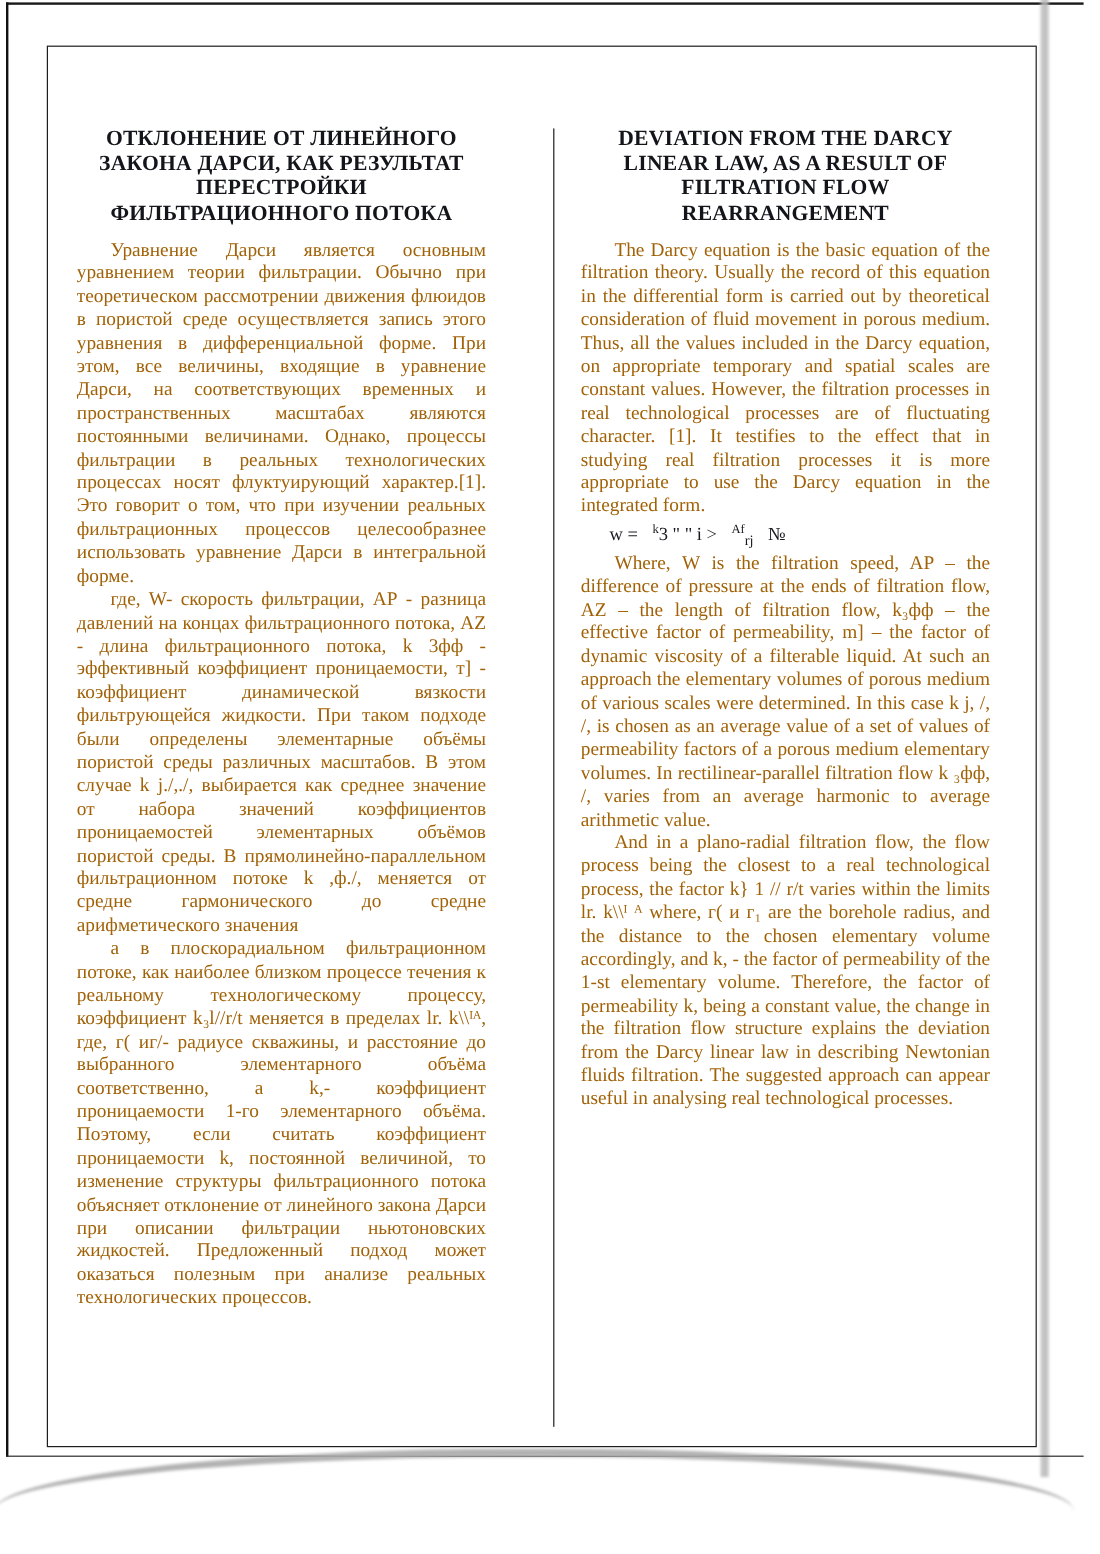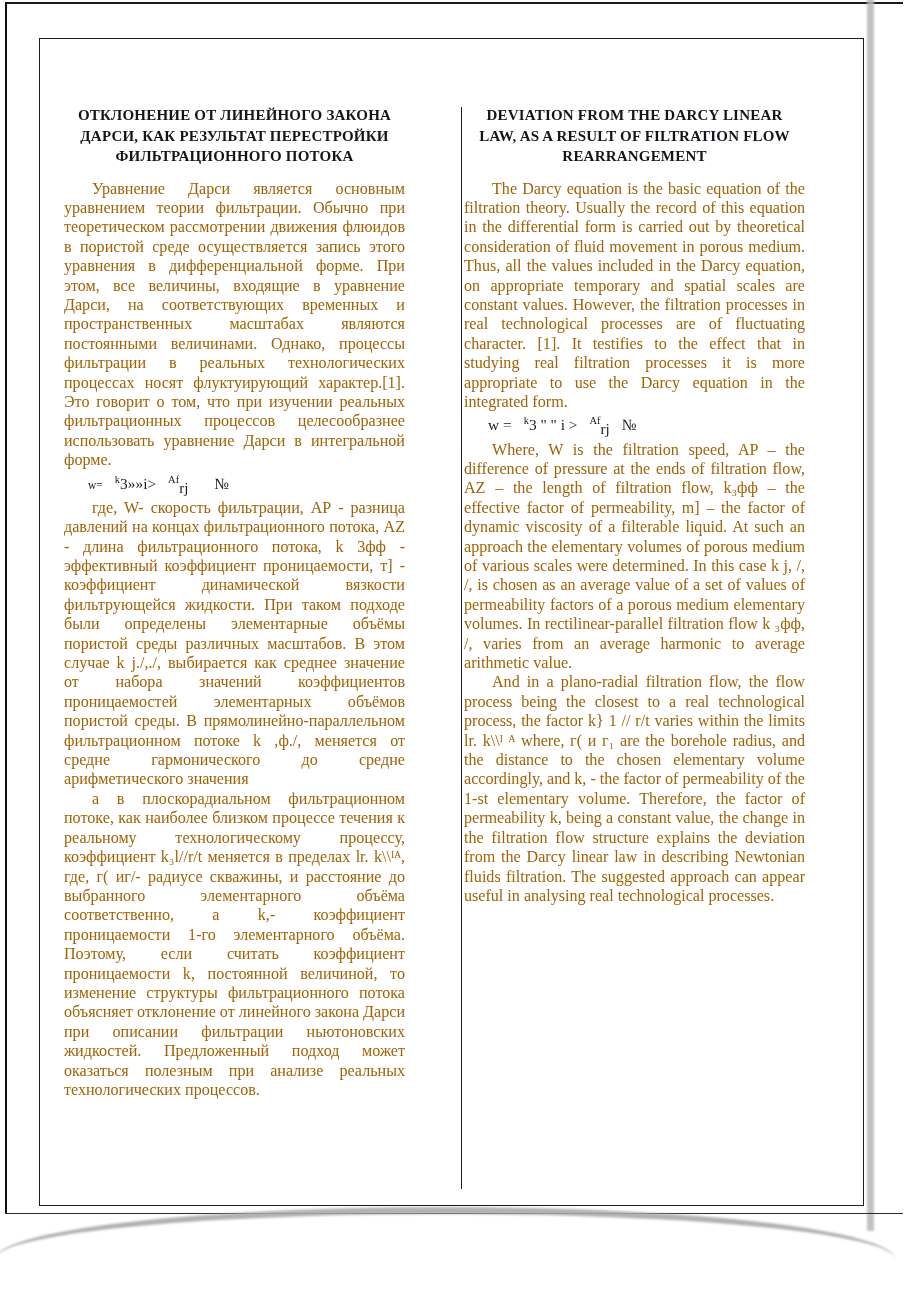"ОТКЛОНЕНИЕ ОТ ЛИНЕЙНОГО ЗАКОНА ДАРСИ," .article-title { font-size: 15px -> 18px }
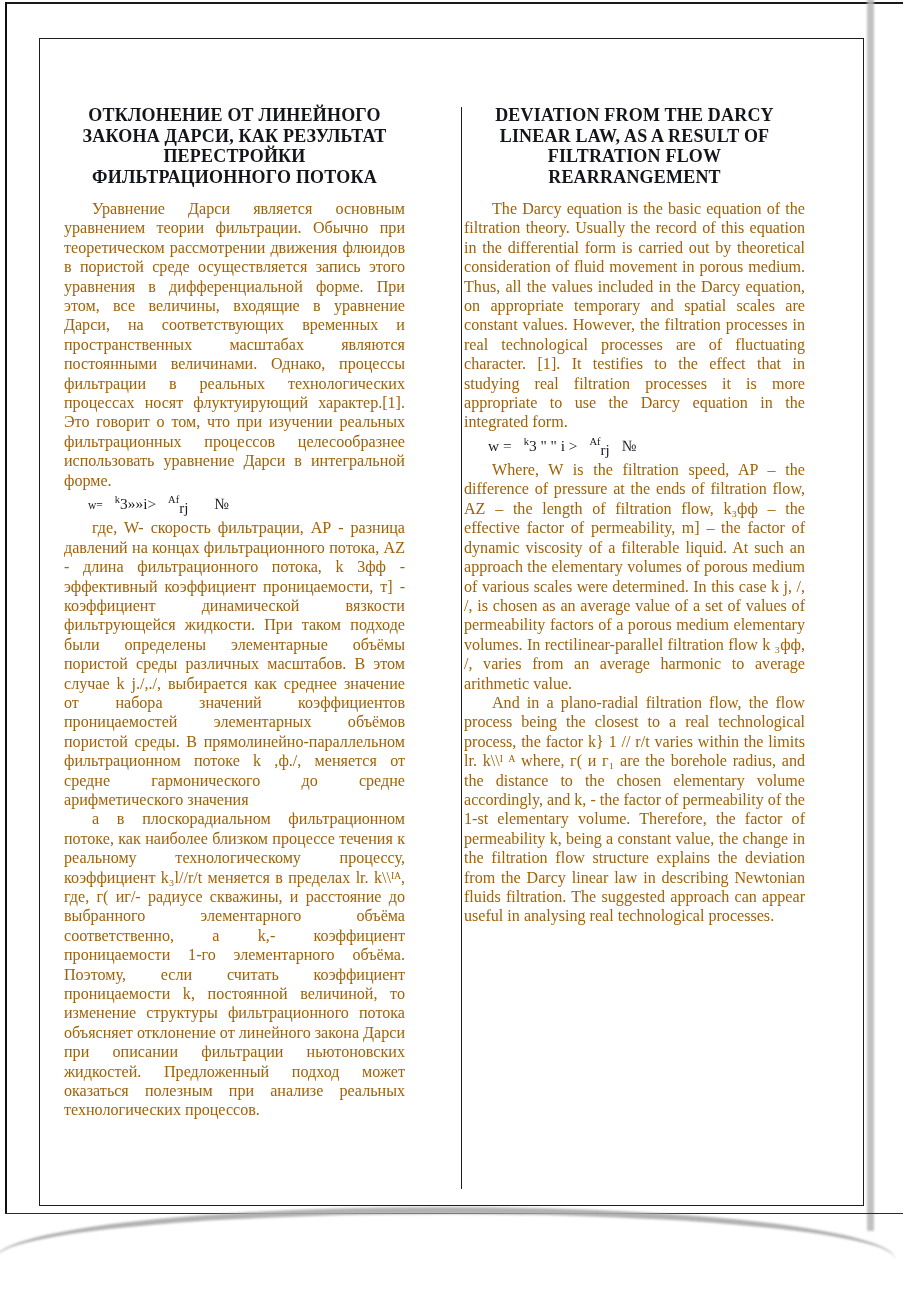"DEVIATION FROM THE DARCY LINEAR" #col-right { left: 424px -> 444px }
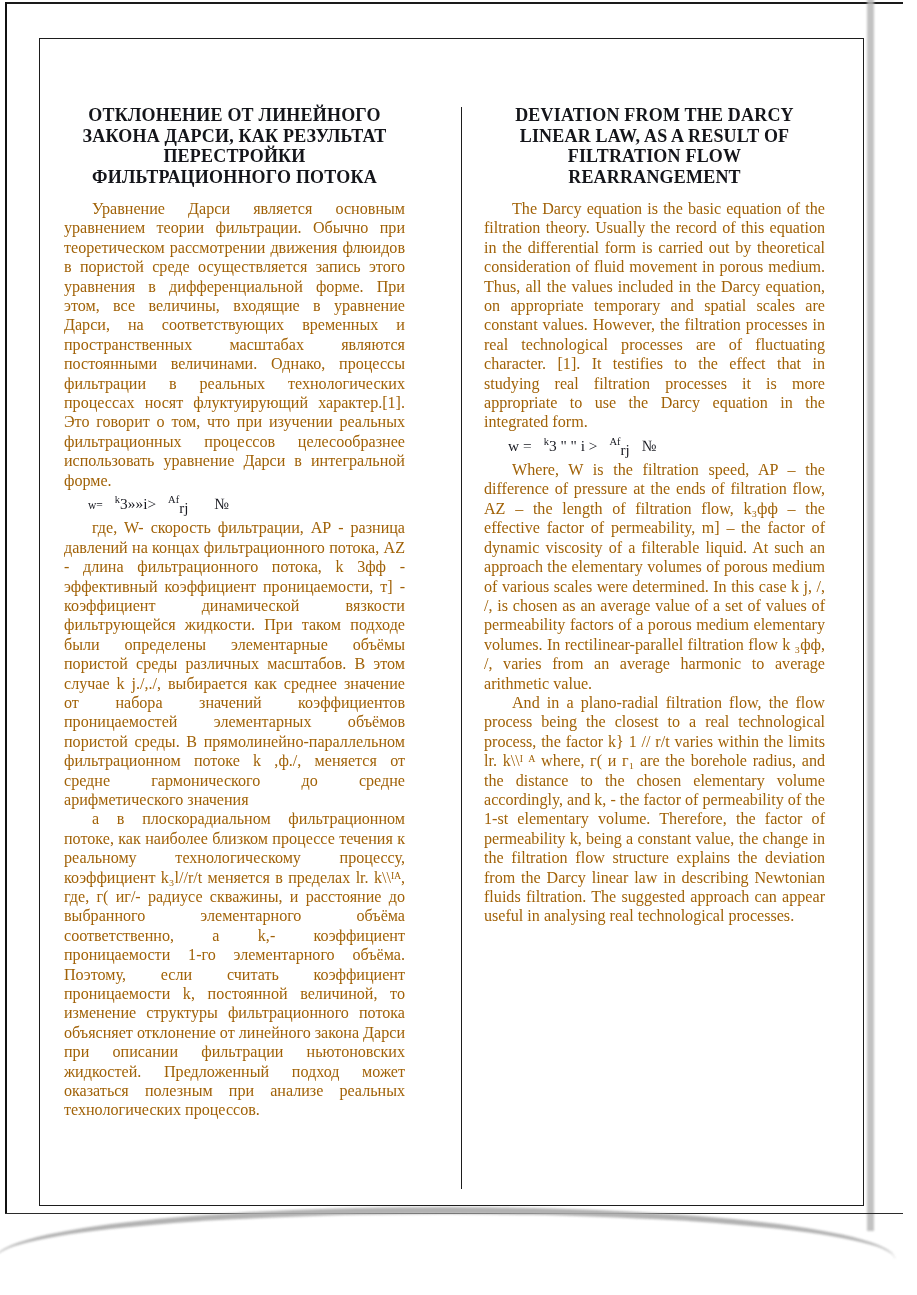"rj" .formula-line sub { font-size: 15px -> 12px }
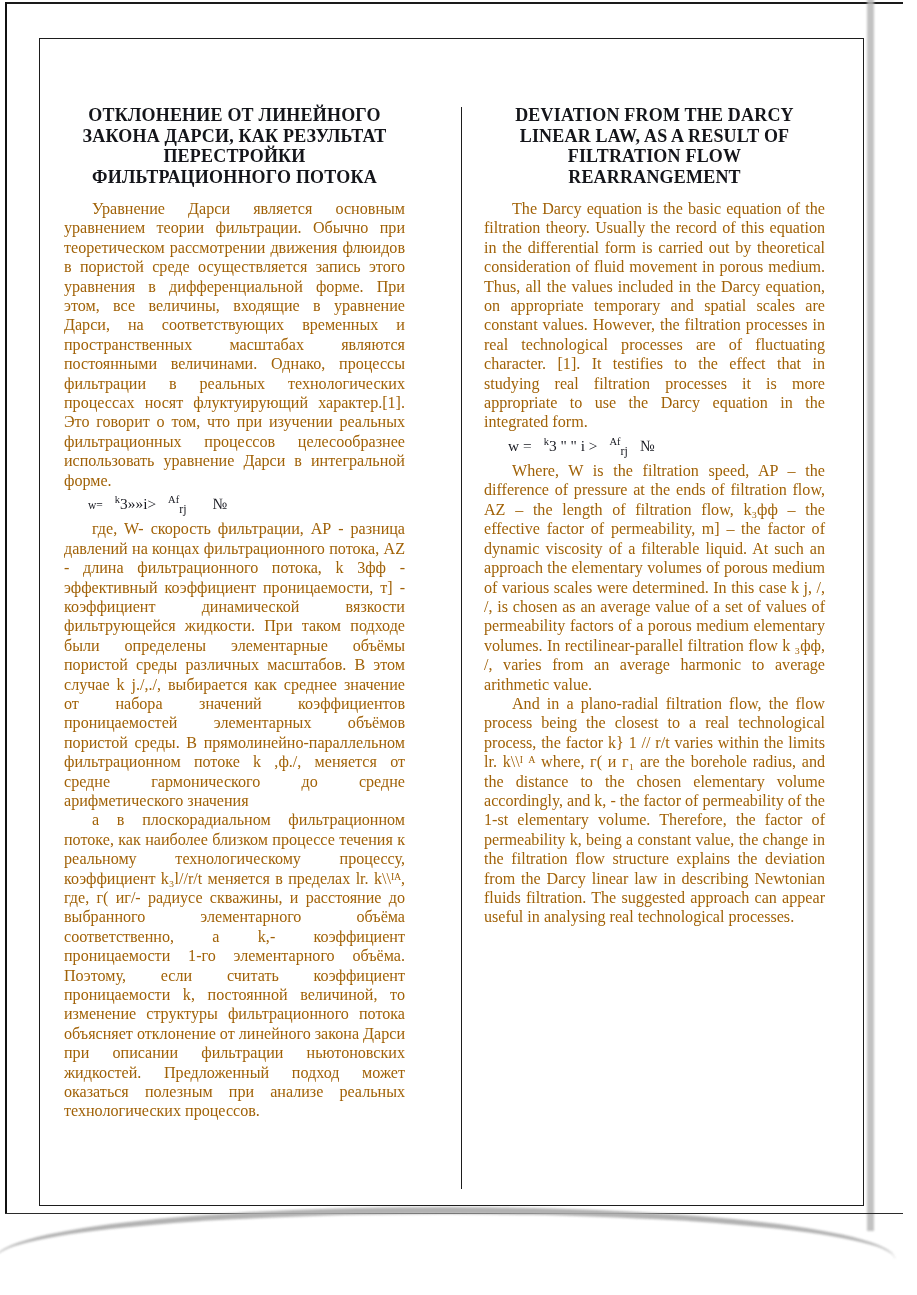"w= k3»»i> Afrj №" p.formula-line { html: <p><span>w=</span><span></span><sup>k</sup><span>3»»i&gt;</span><span></span><sup>Af</sup><sub>rj</sub><span></span><span>№</span></p> -> none }
